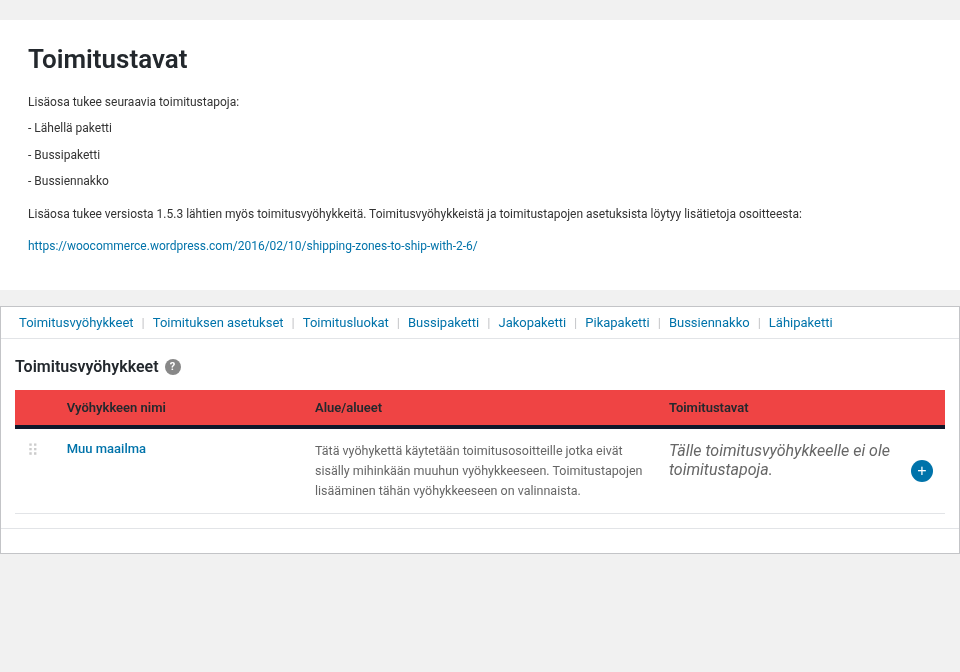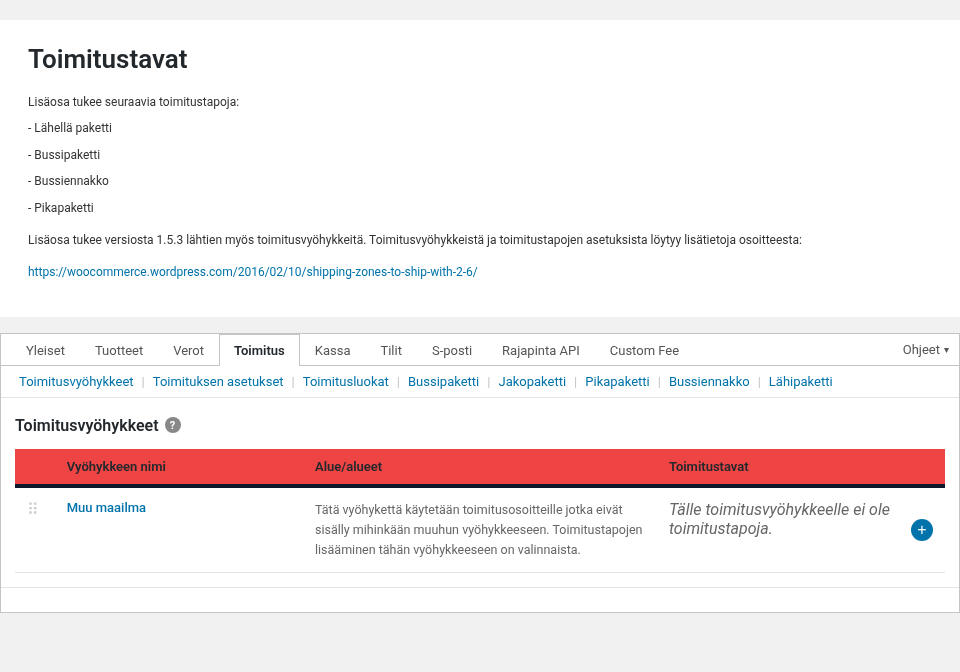"- Pikapaketti" p { html: <p>- Pikapaketti</p> -> none }
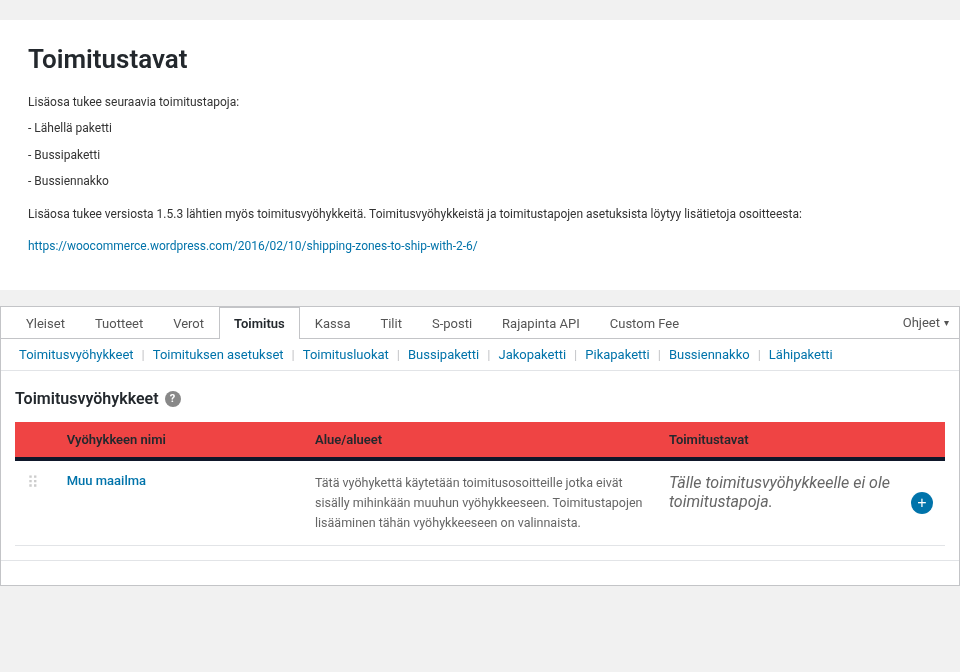"Yleiset" div.nav-tabs-wrap { html: <div> <a>Yleiset</a> <a>Tuotteet</a> <a>Verot</a> <a>Toimitus</a> <a>Kassa</a> <a>Tilit</a> <a>S-posti</a> <a>Rajapinta API</a> <a>Custom Fee</a> <div> <span>Ohjeet</span> <span>▾</span> </div> </div> -> none }
